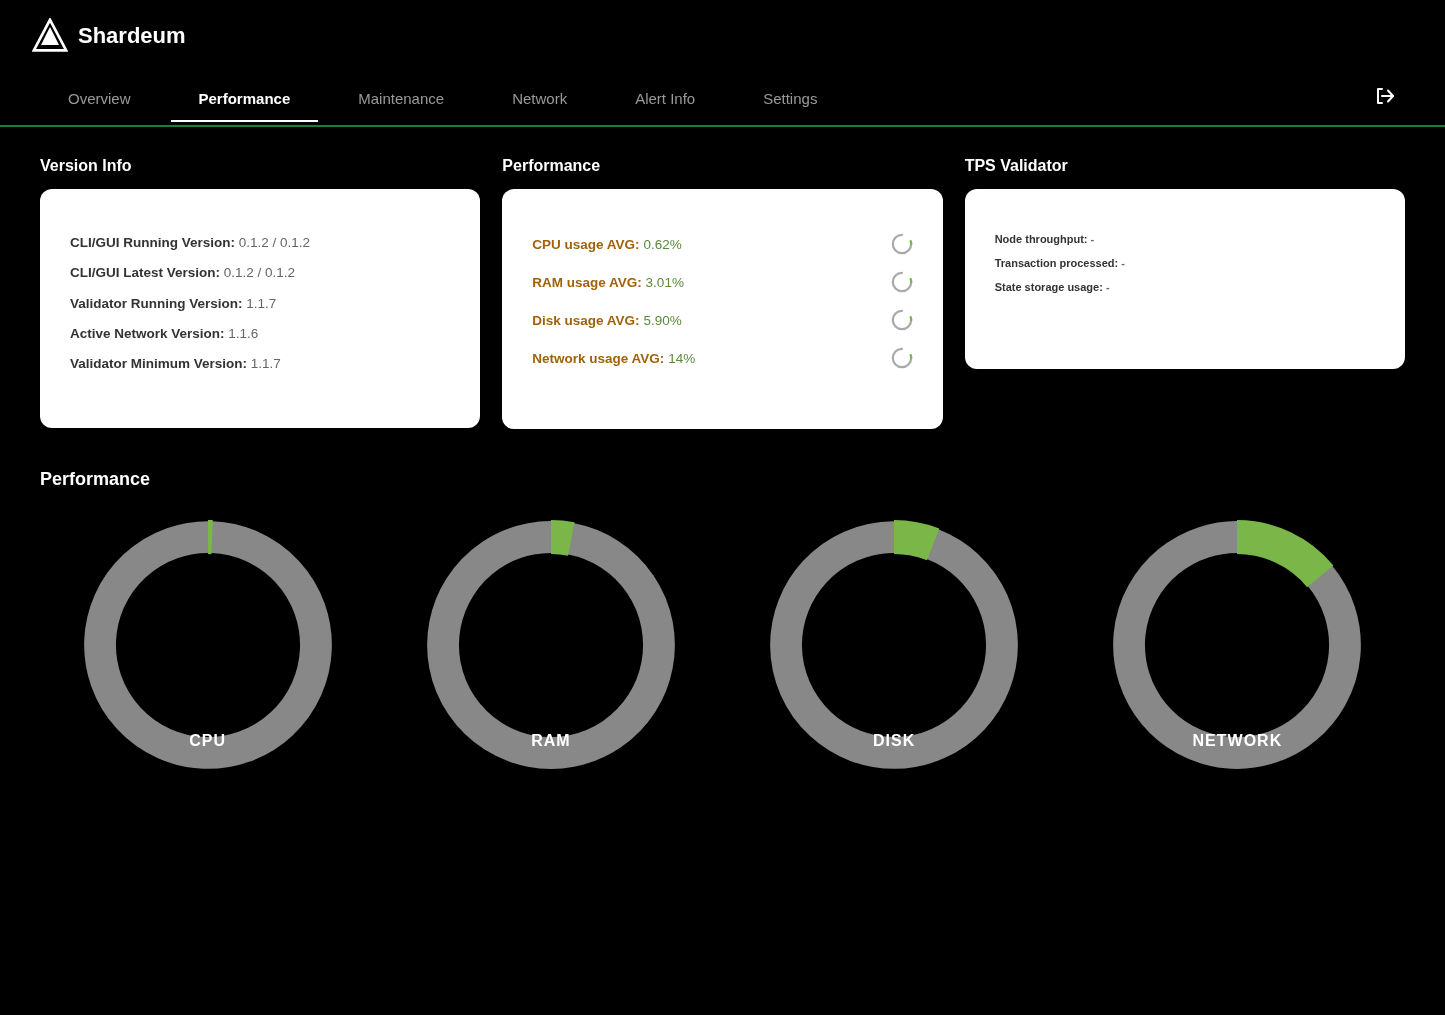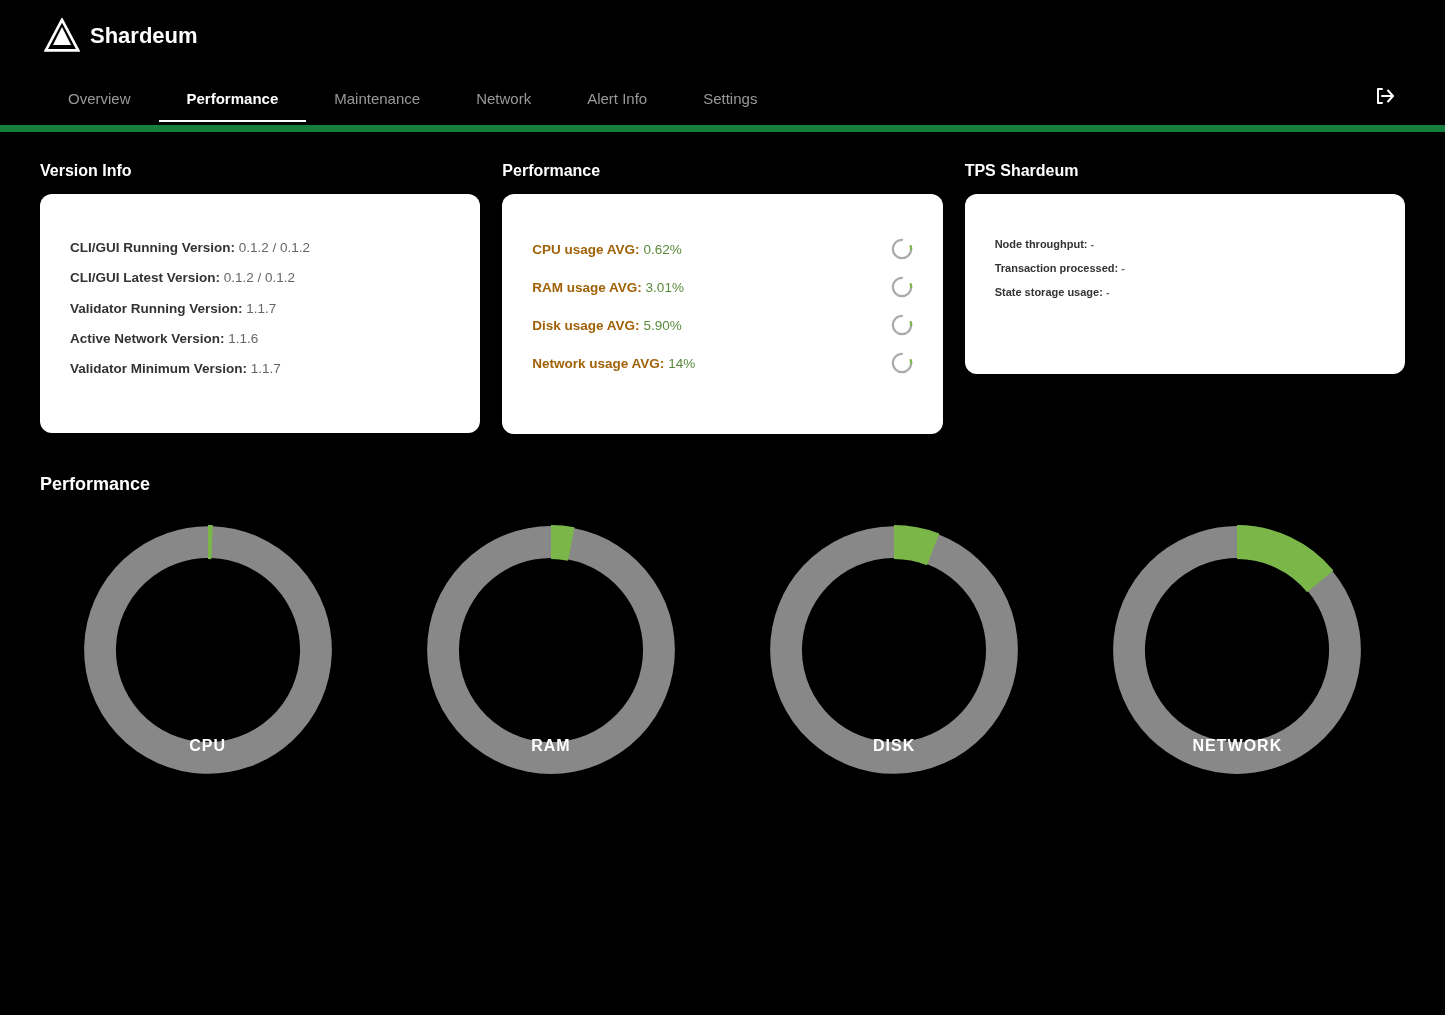"Shardeum" .header { padding: 18px 44px -> 18px 32px }
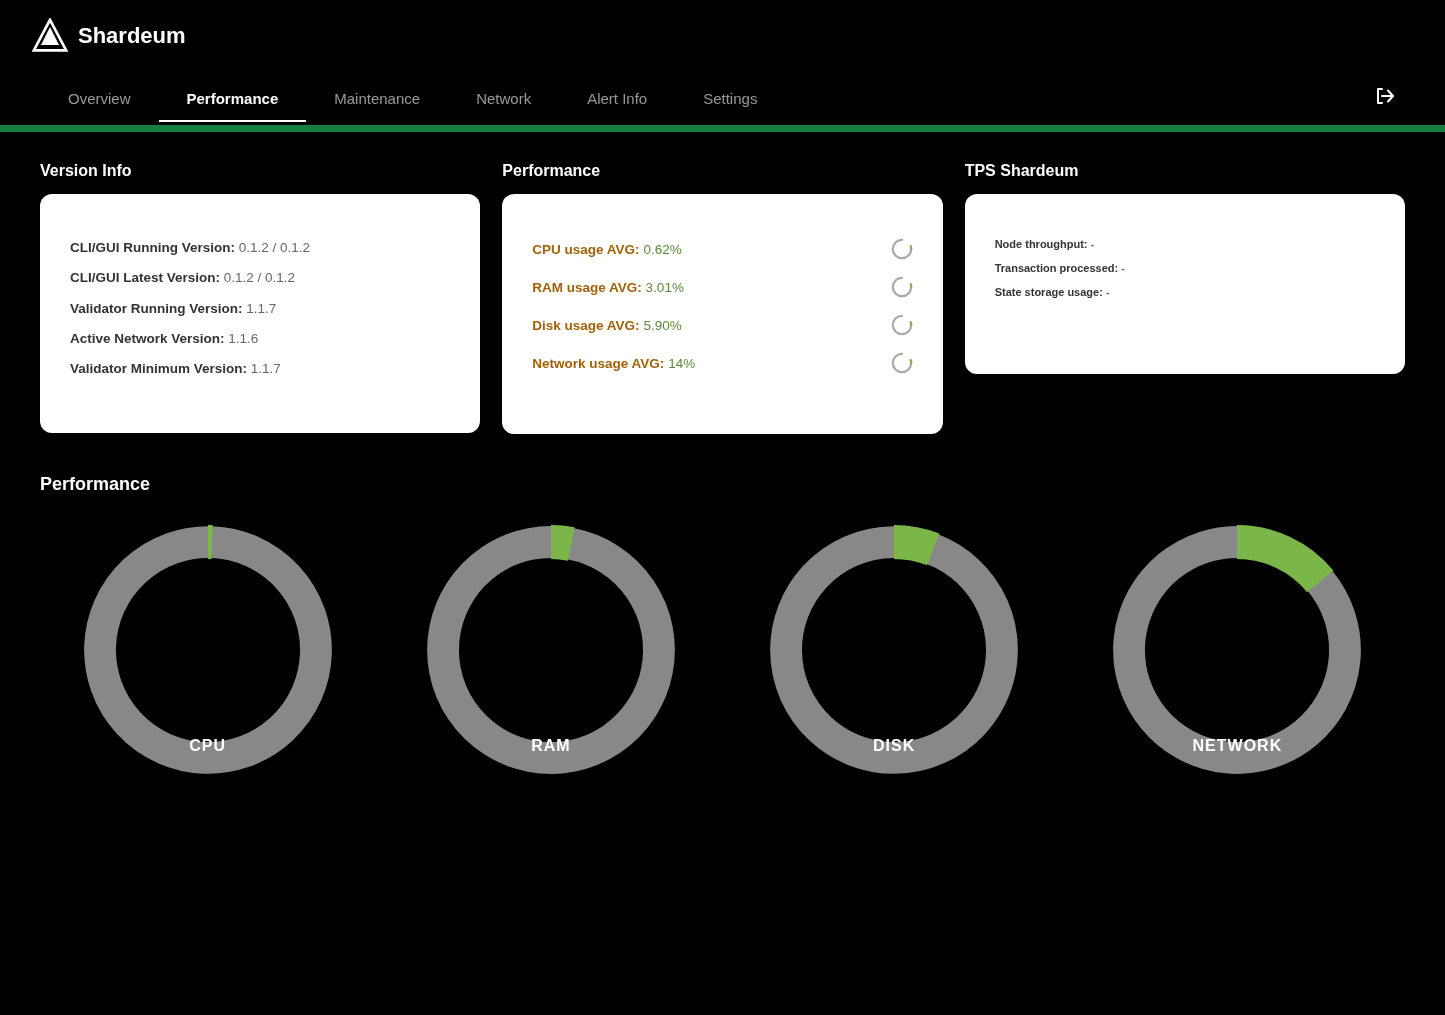"Overview" .nav { border-bottom: 7px solid #15803d -> 2px solid #15803d; gap: 0 -> 12px }
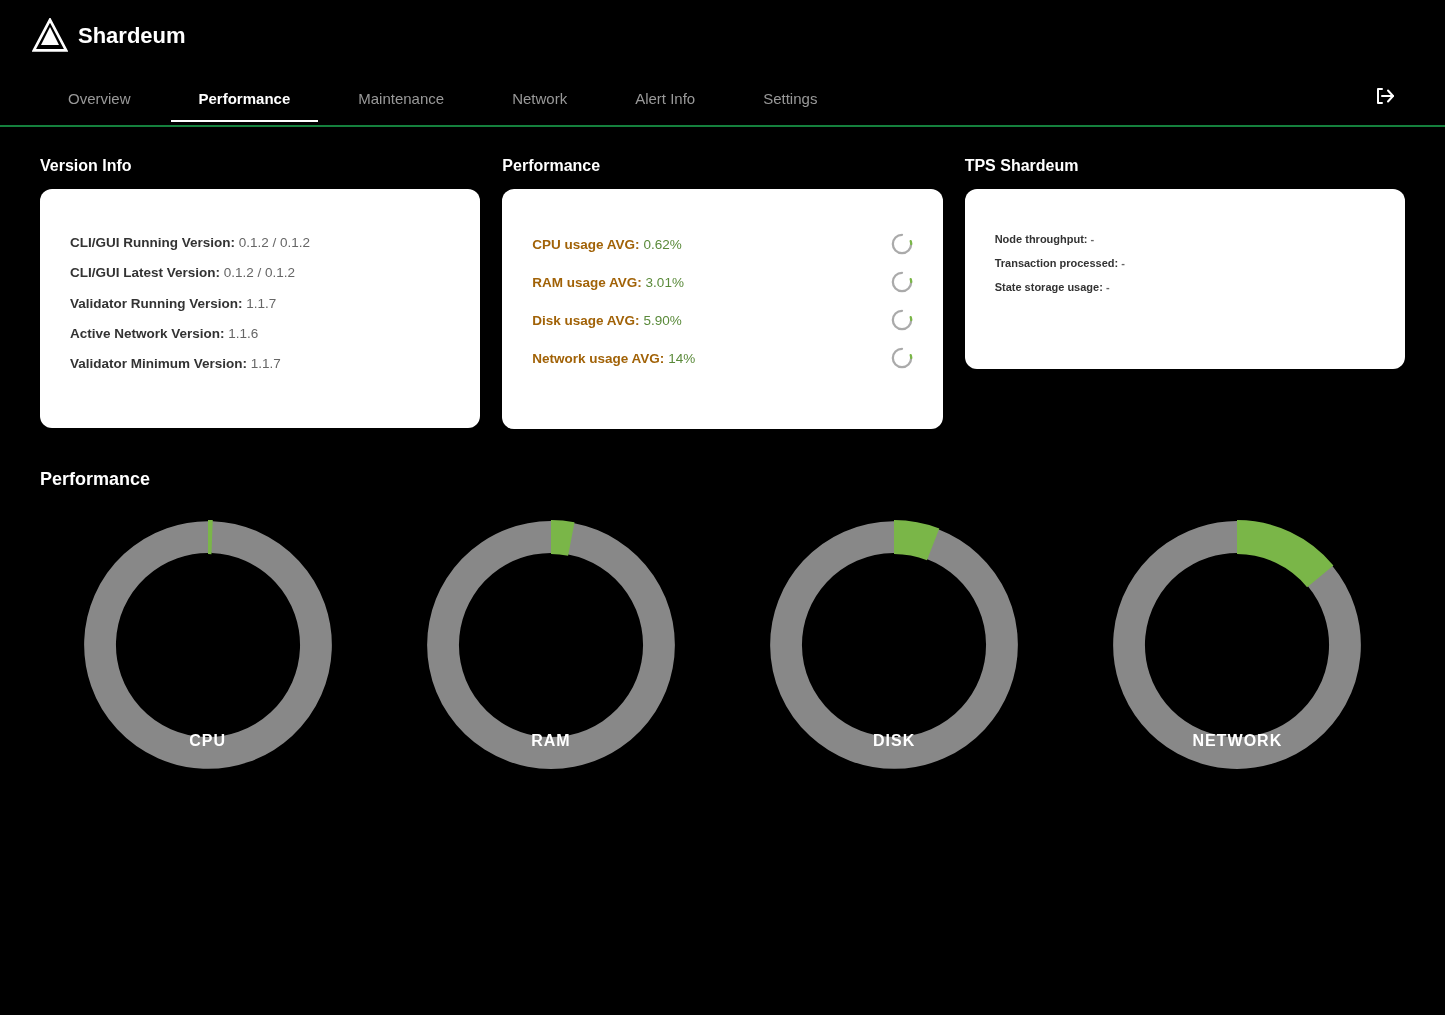"TPS Shardeum" div.card-section-title { text: Shardeum -> Validator }
